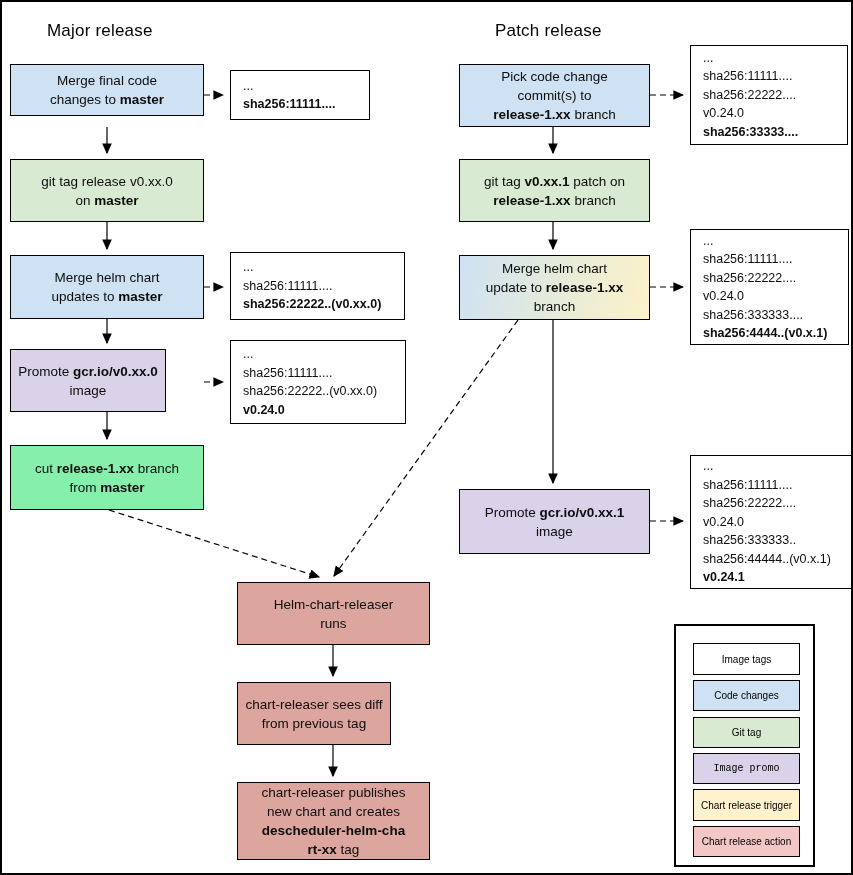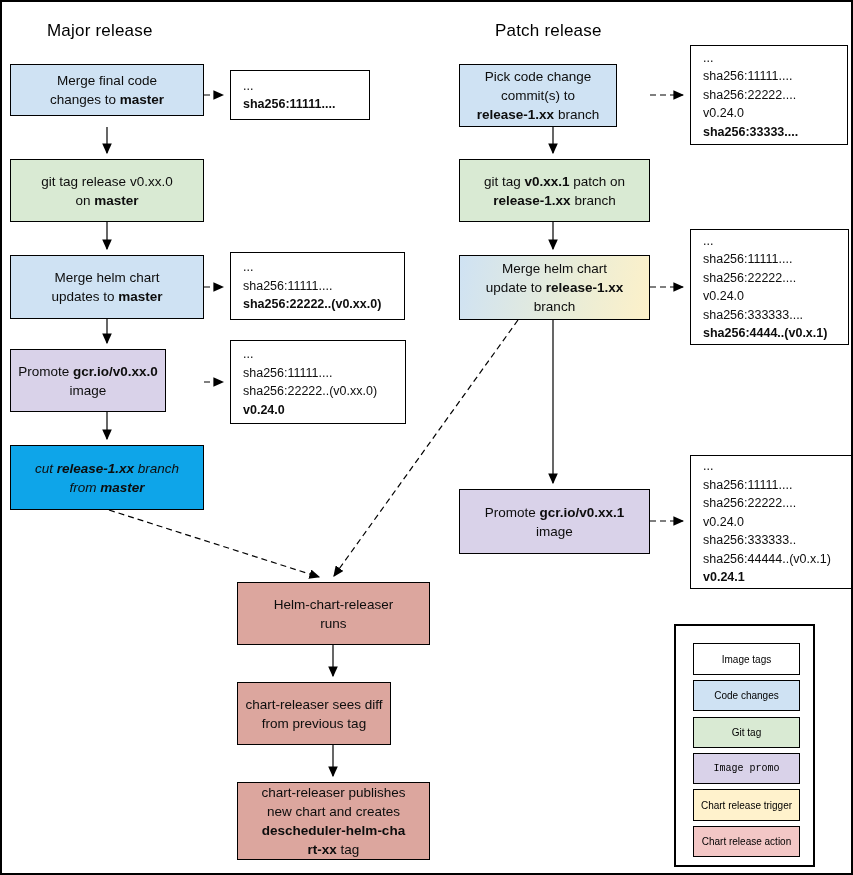"Pick code change" div.node { width: 158px -> 191px }
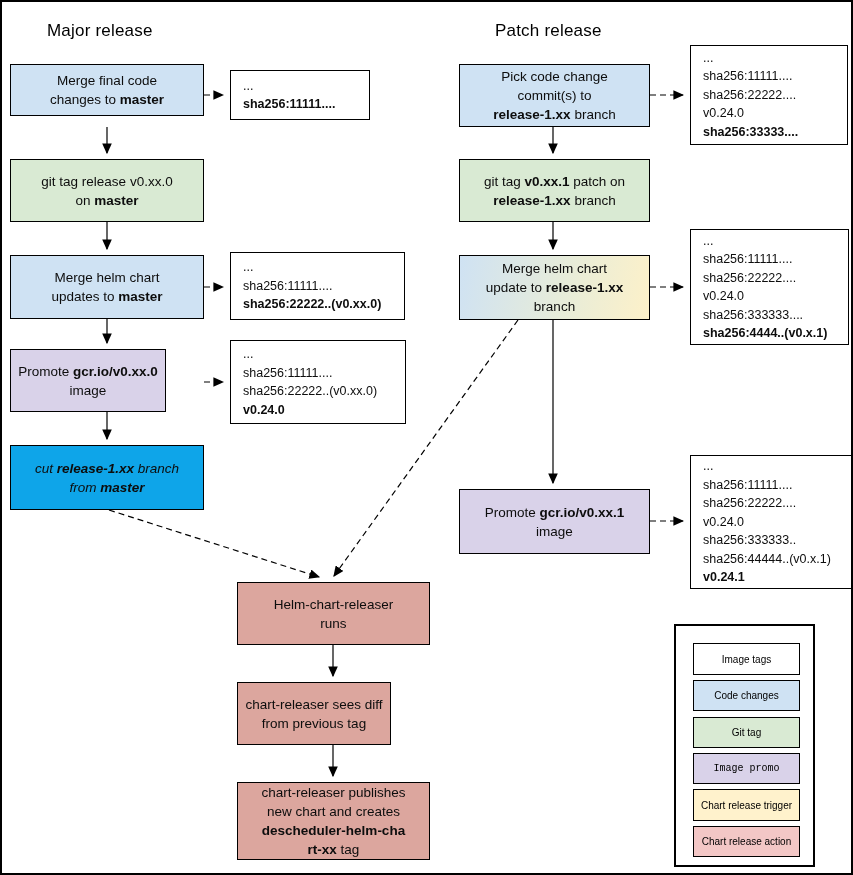"cut release-1.xx branch" .node.yellow { background: #0ea5e9 -> #86efac; font-style: italic -> none }
